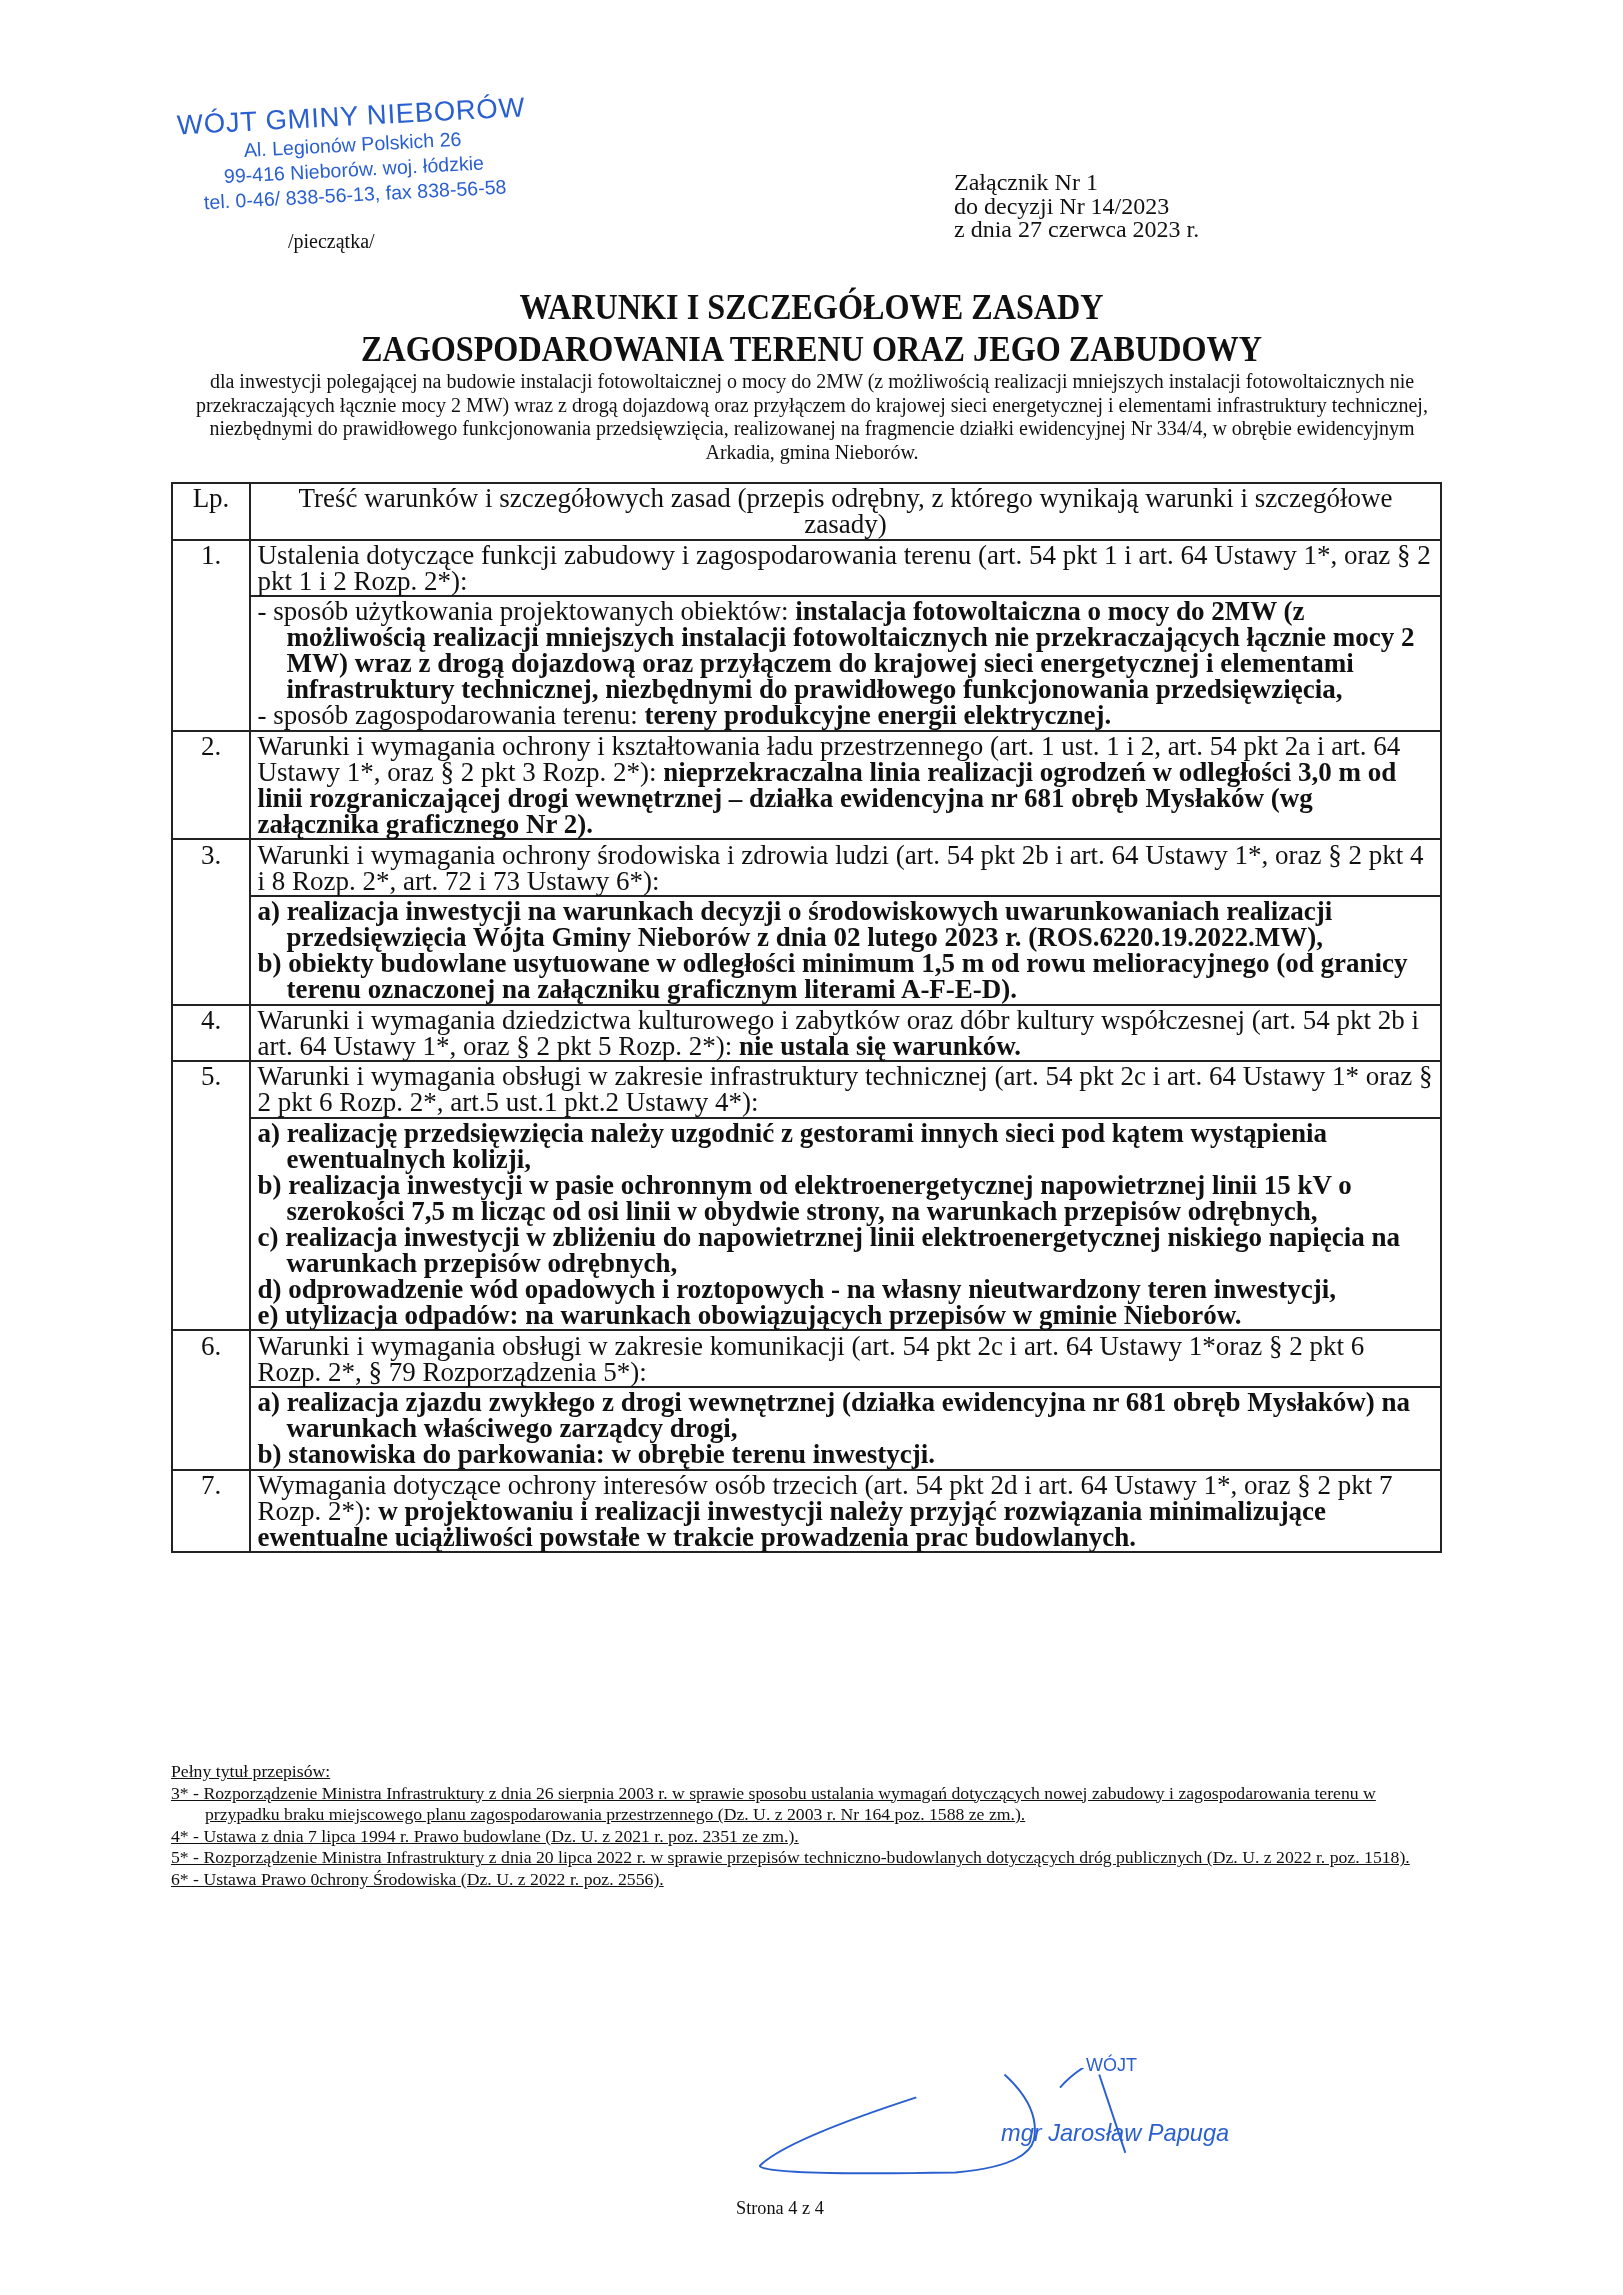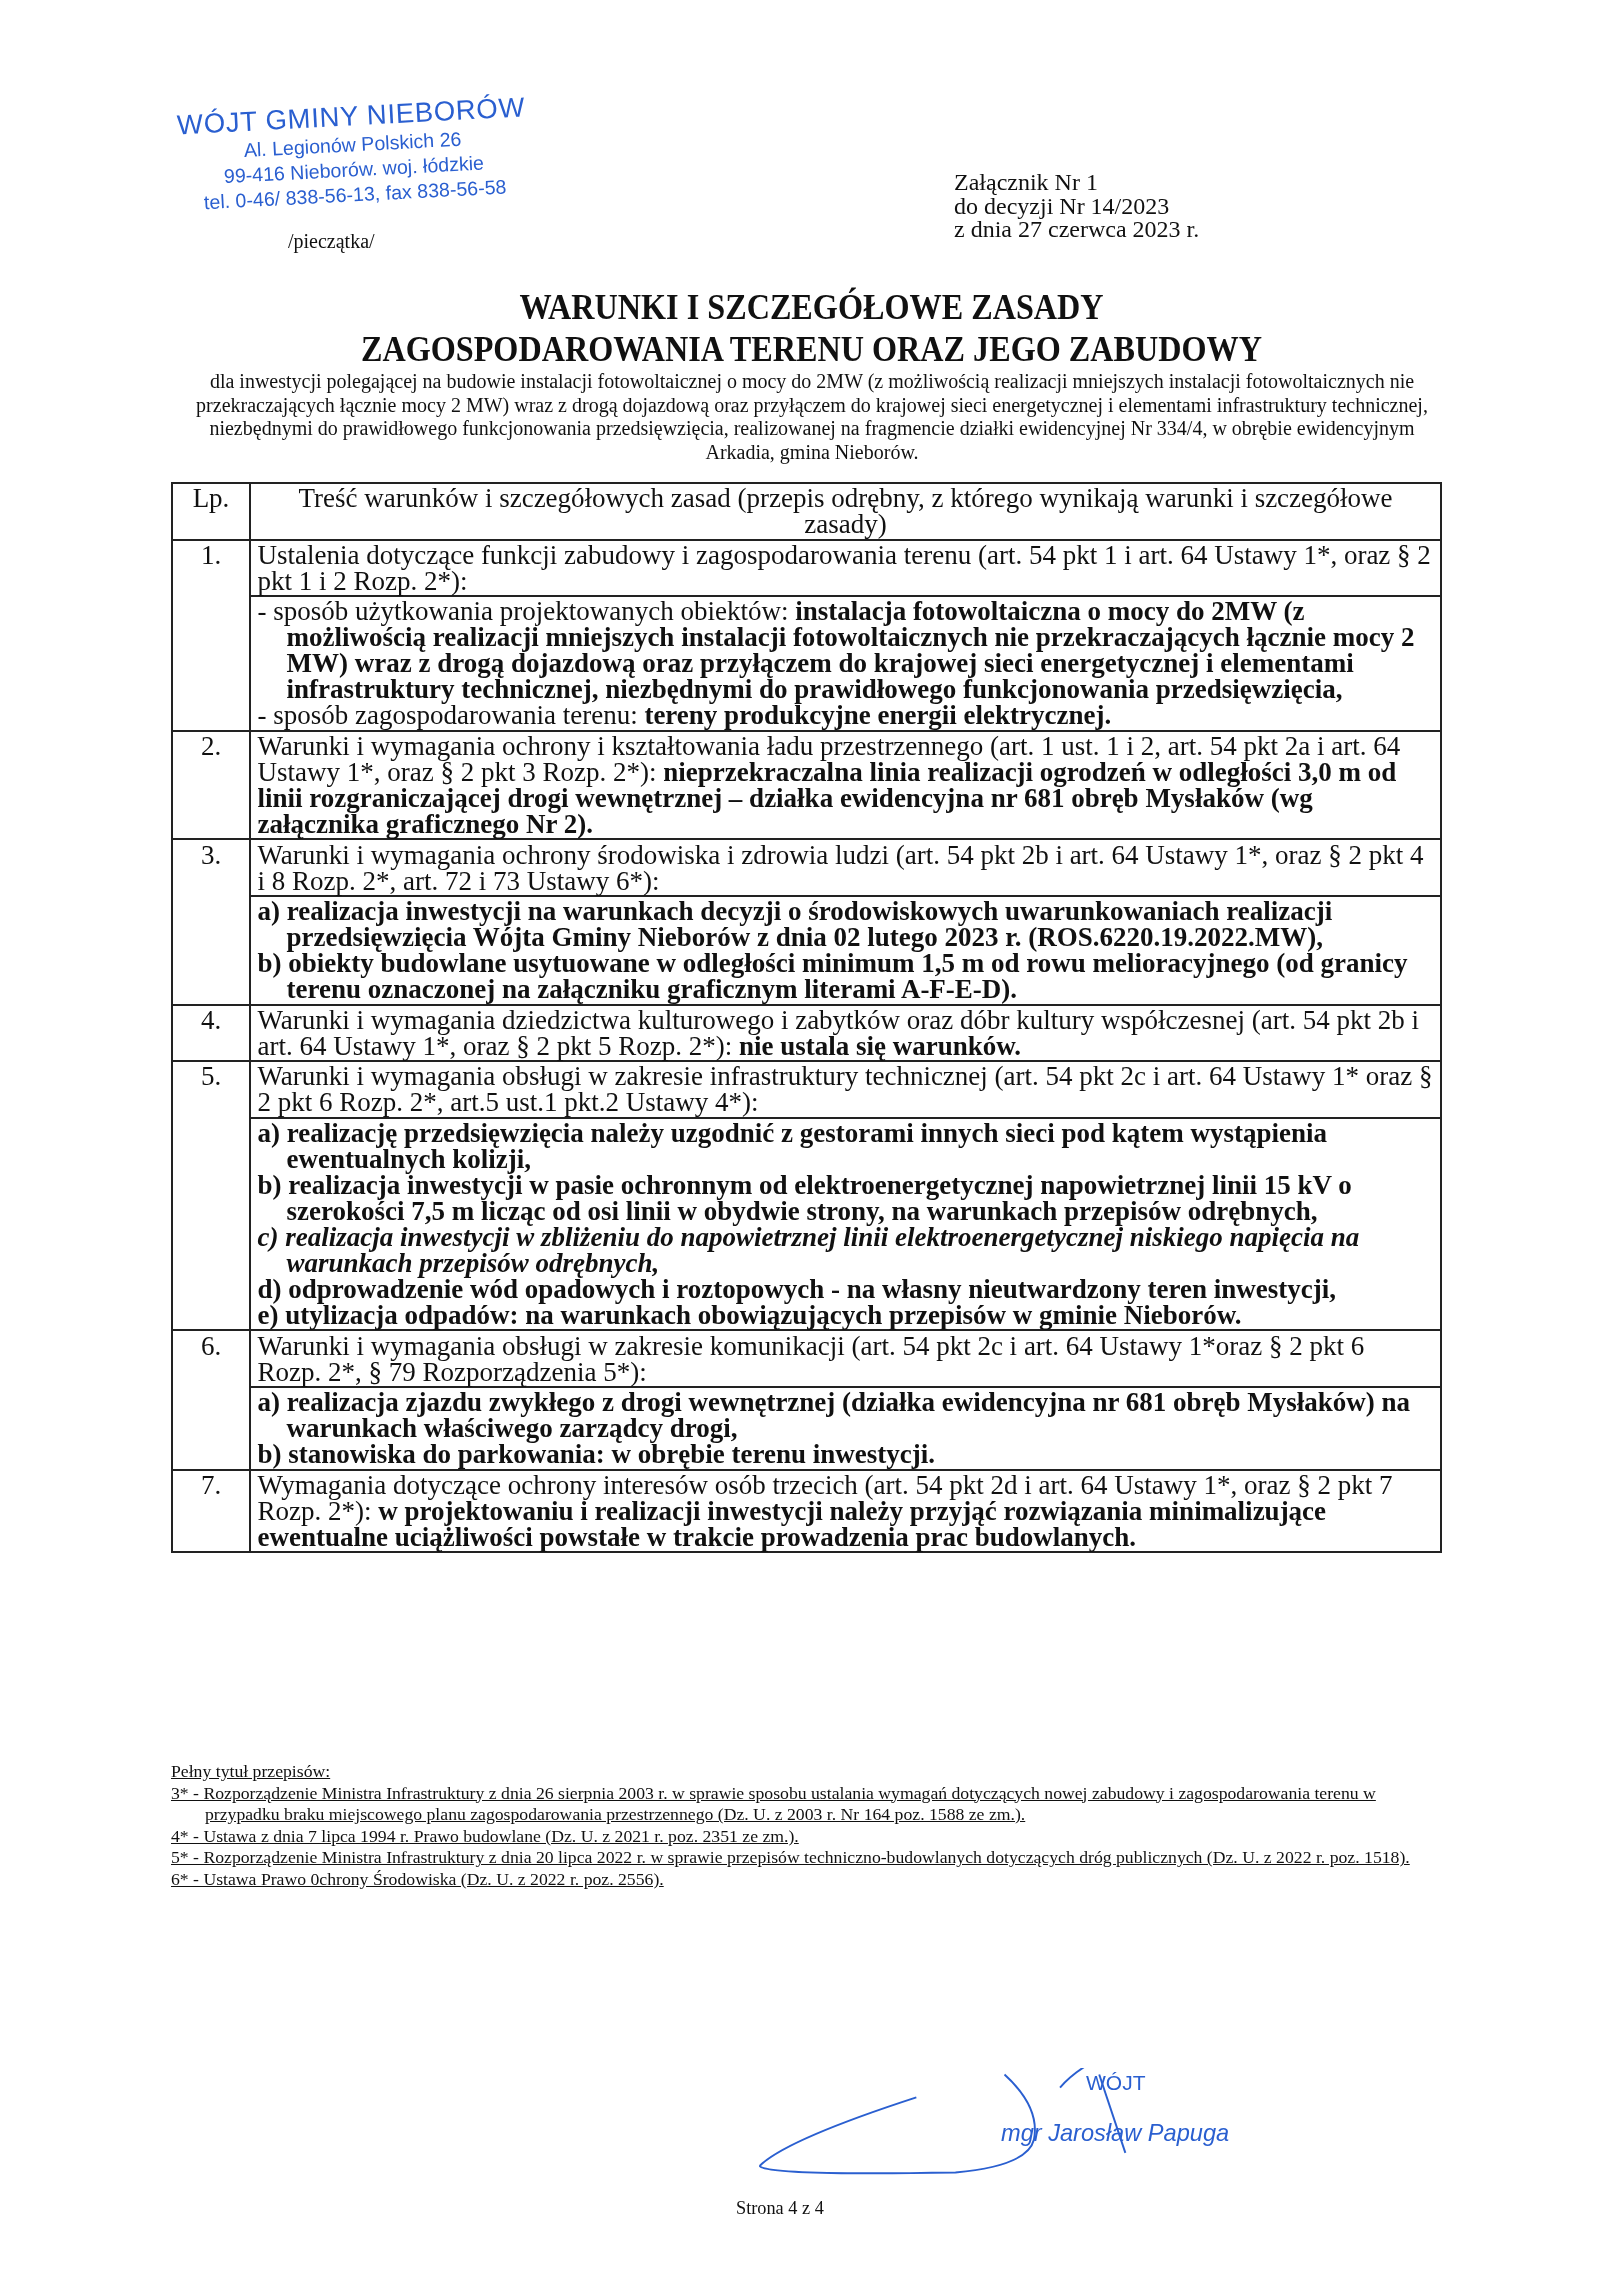"c) realizacja inwestycji w zbliżeniu" div { font-style: italic -> none }
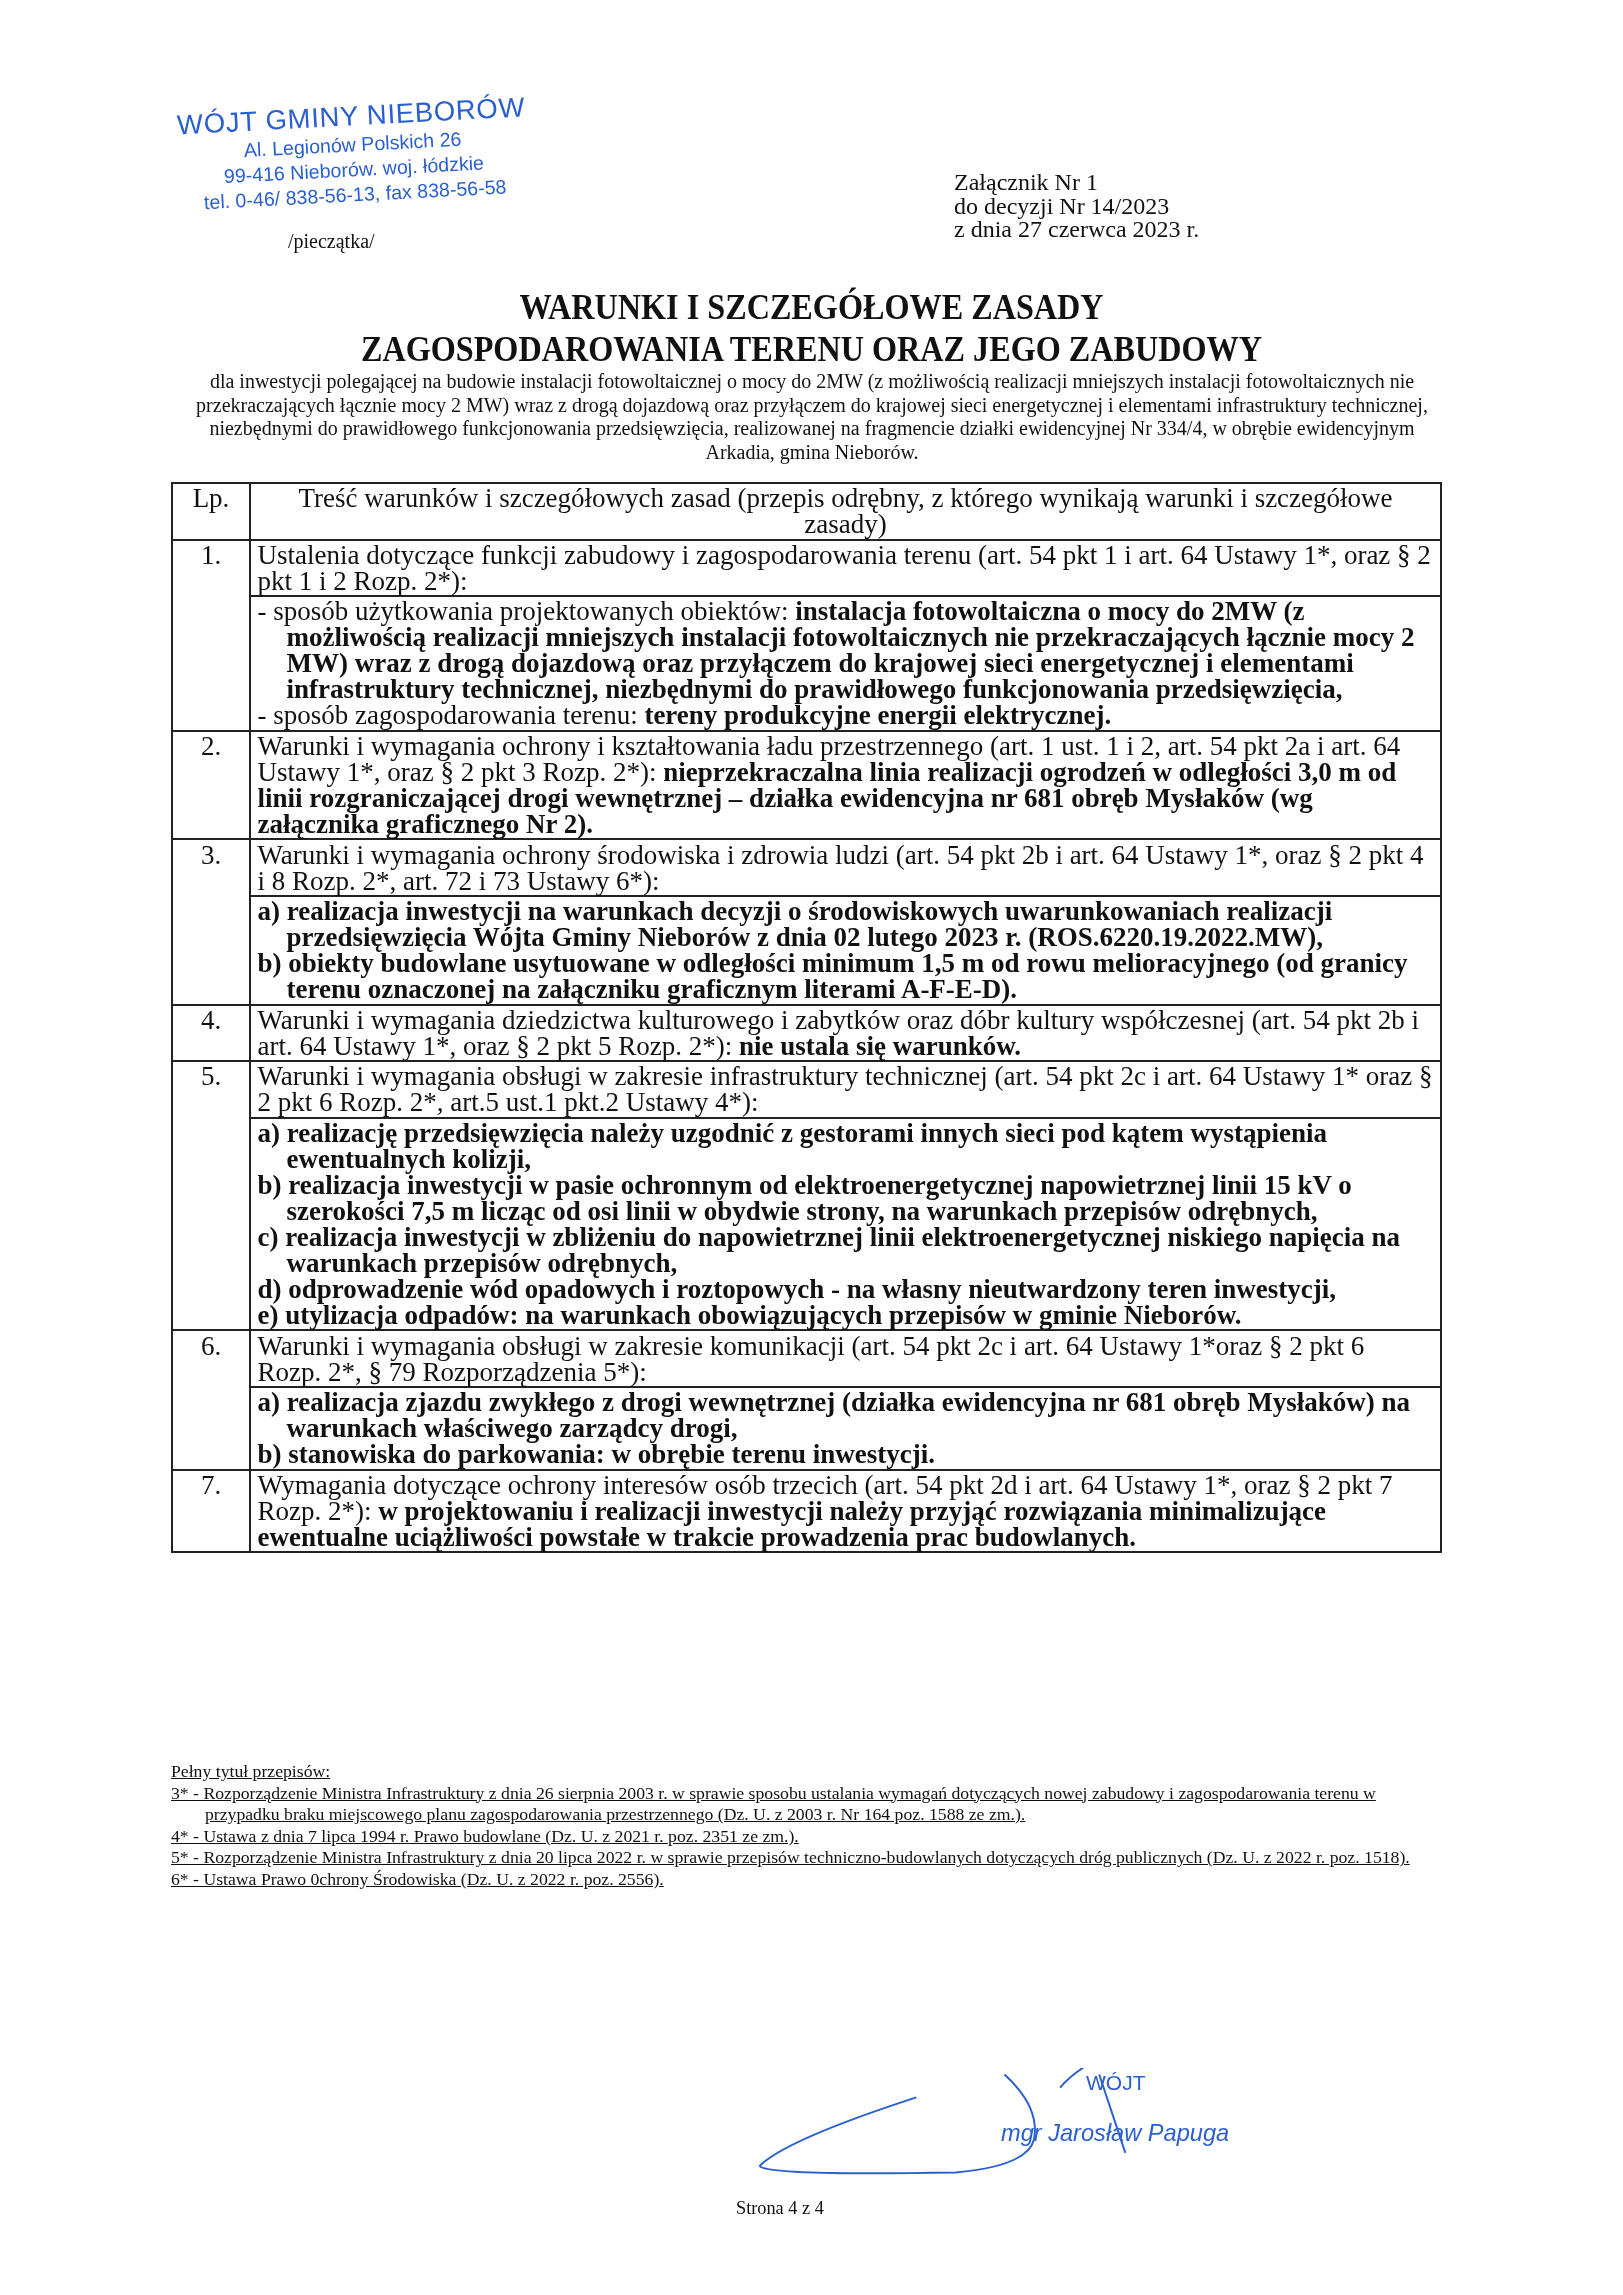"WÓJT" .sig .w { font-size: 21px -> 18px; top: 16px -> 0 }
